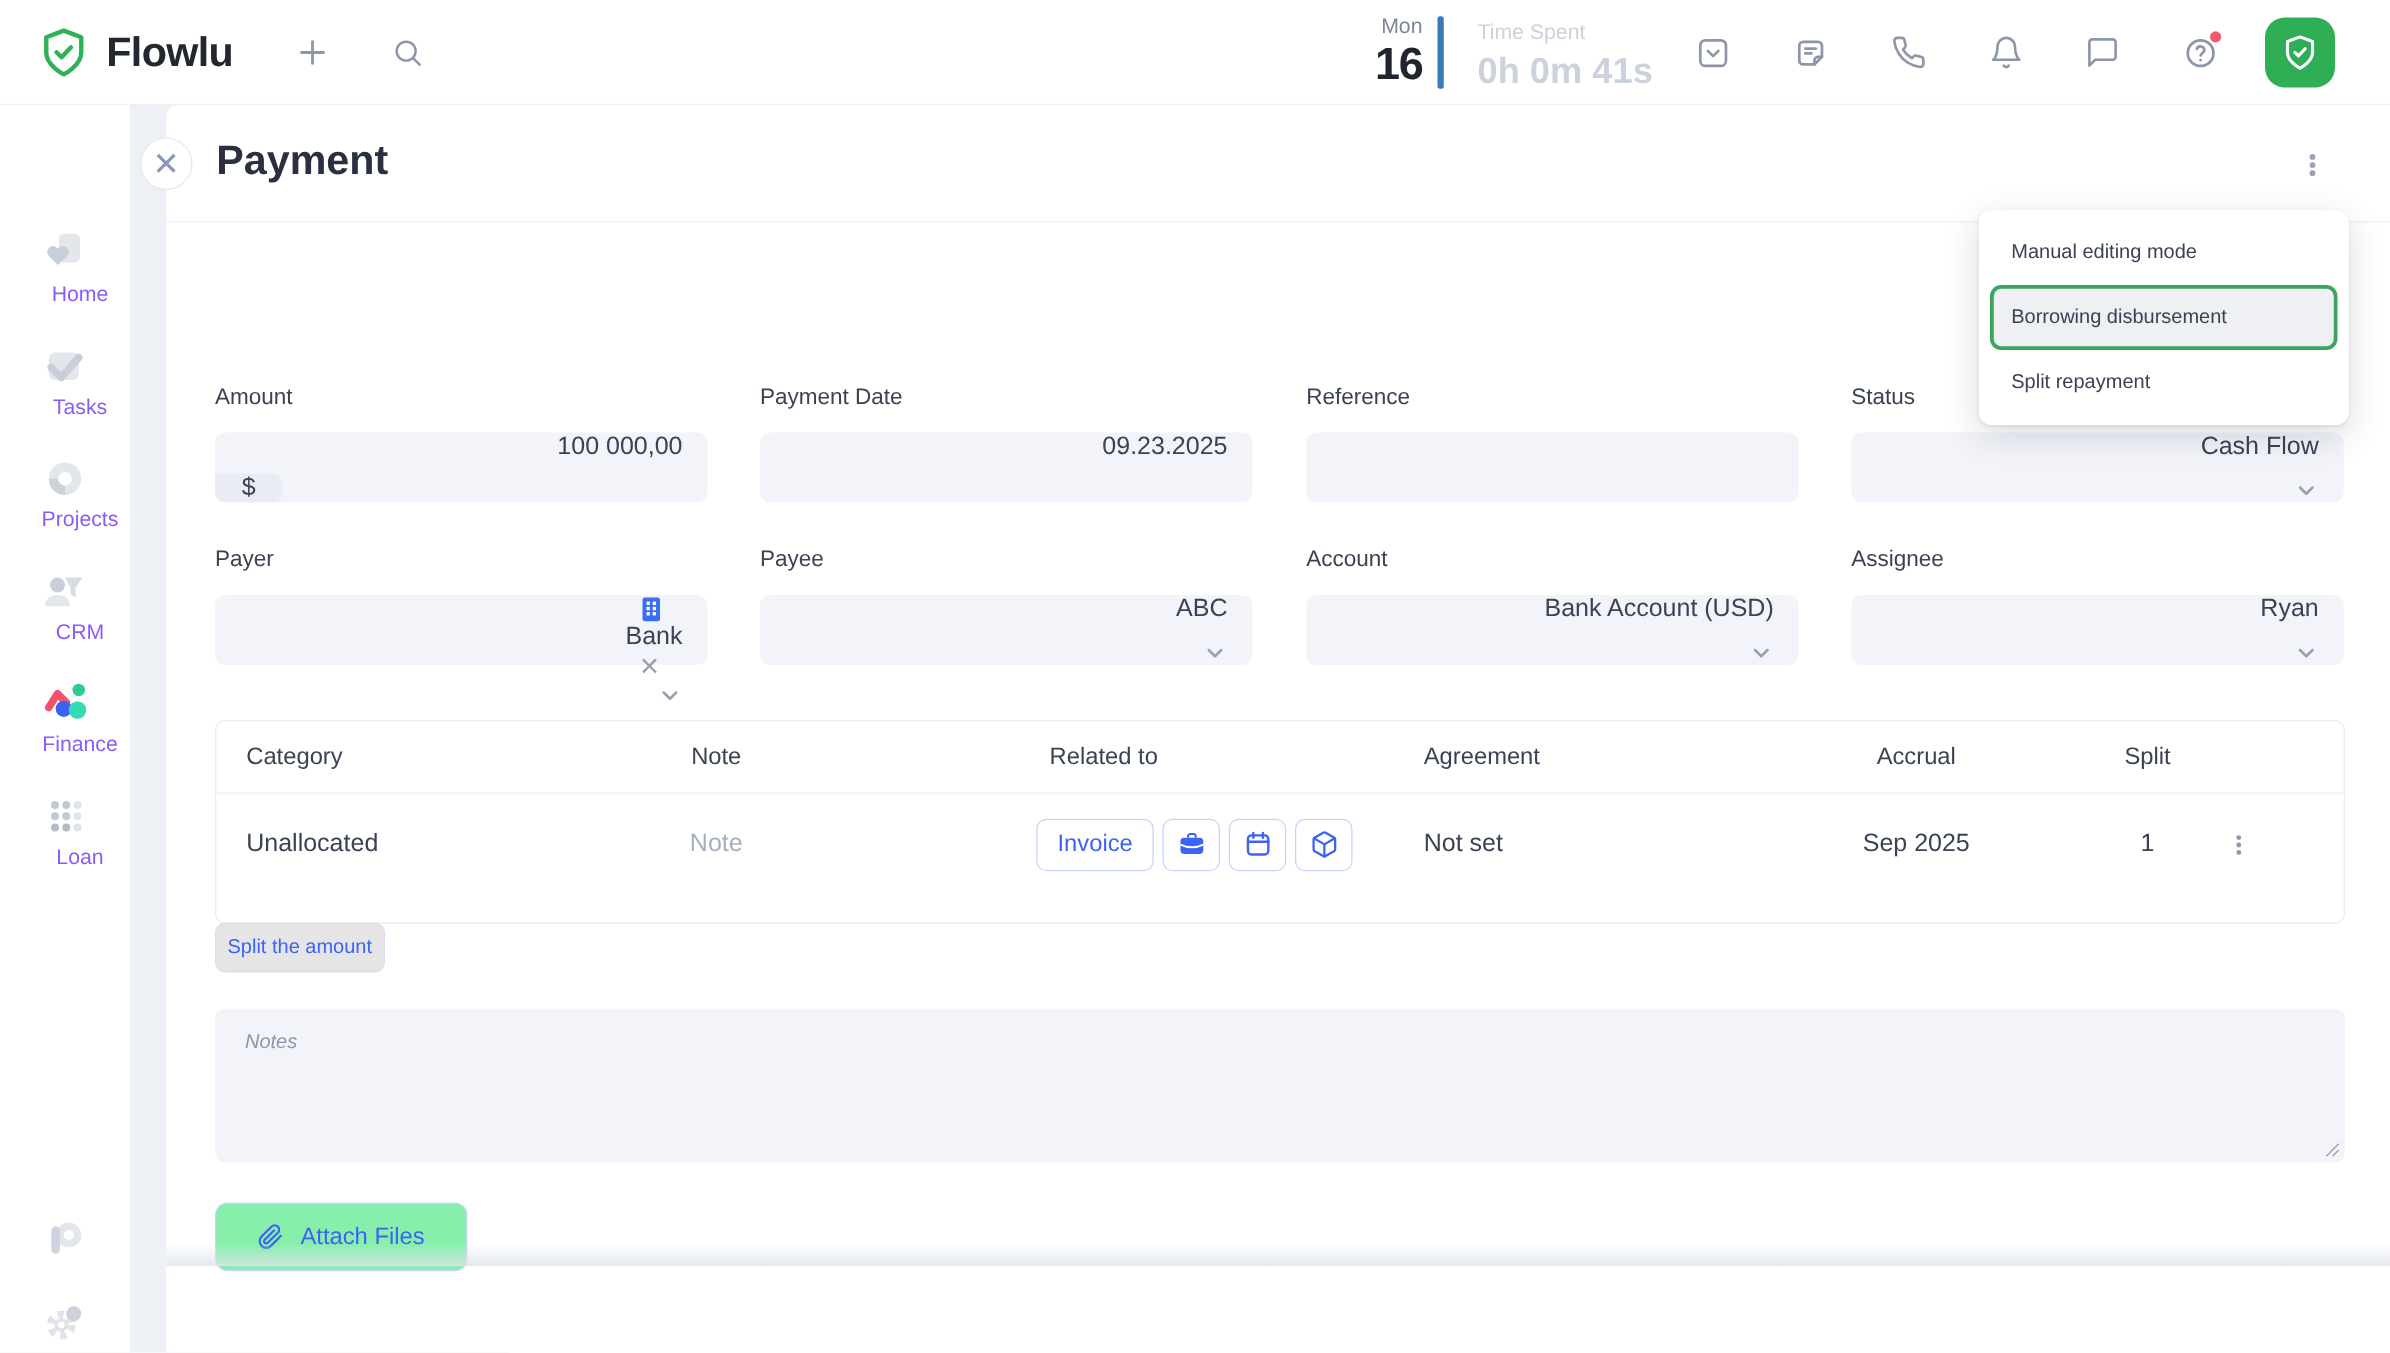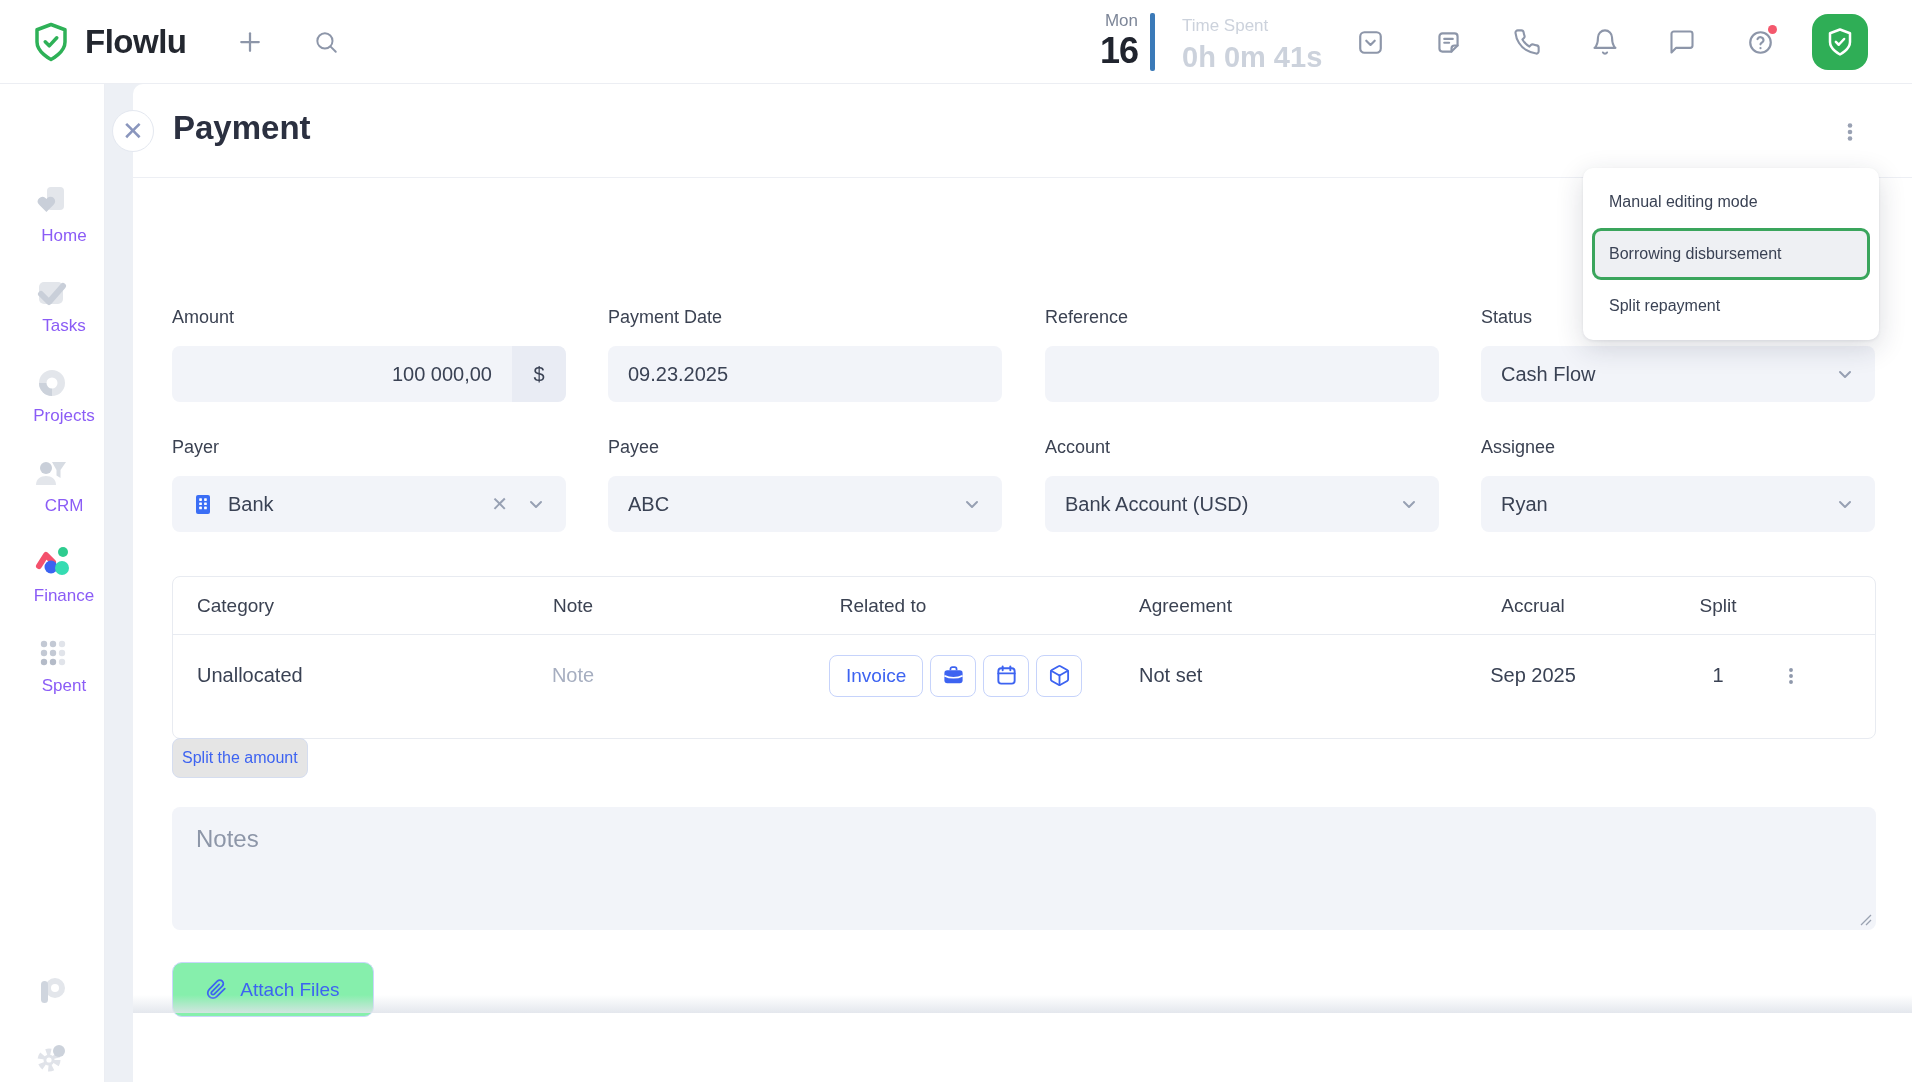"100 000,00" .f-field { align-items: center -> flex-end; flex-direction: none -> column }
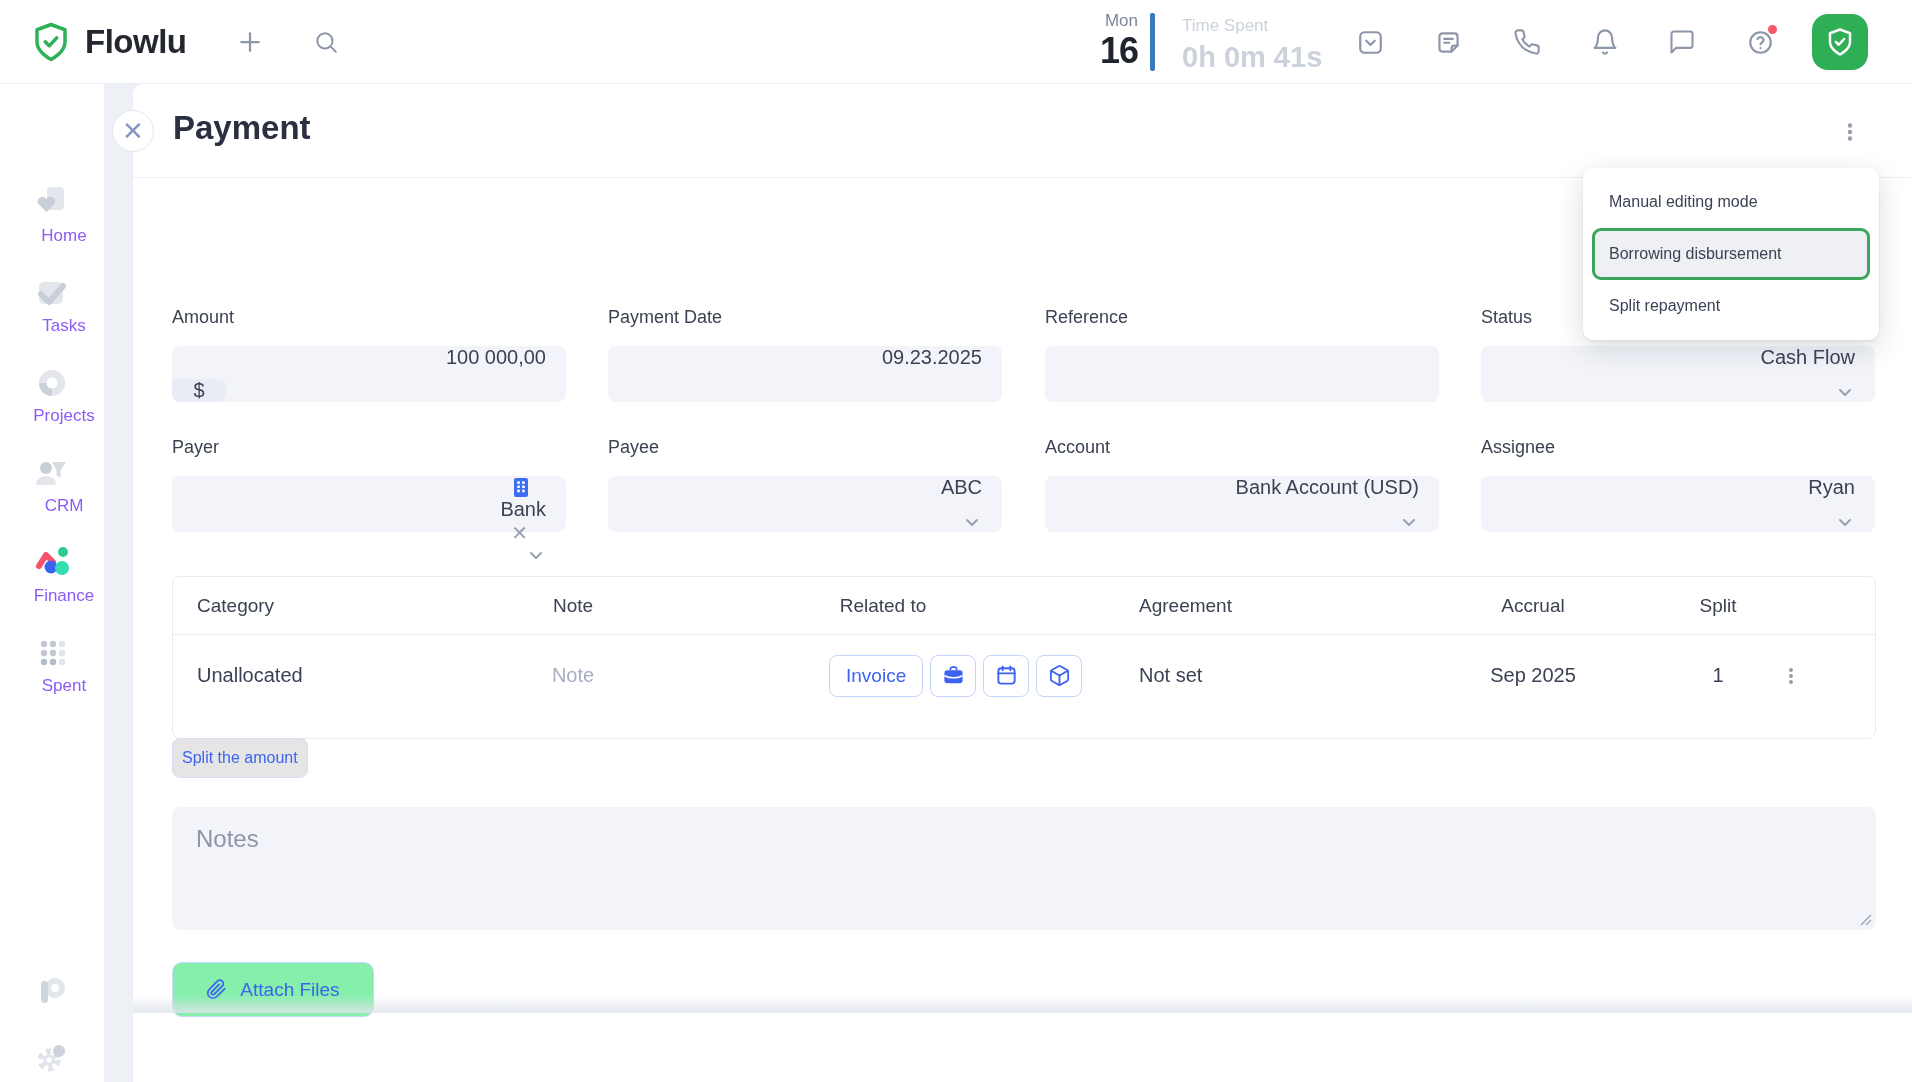"Spent" div.s-lbl { text: Spent -> Loan }
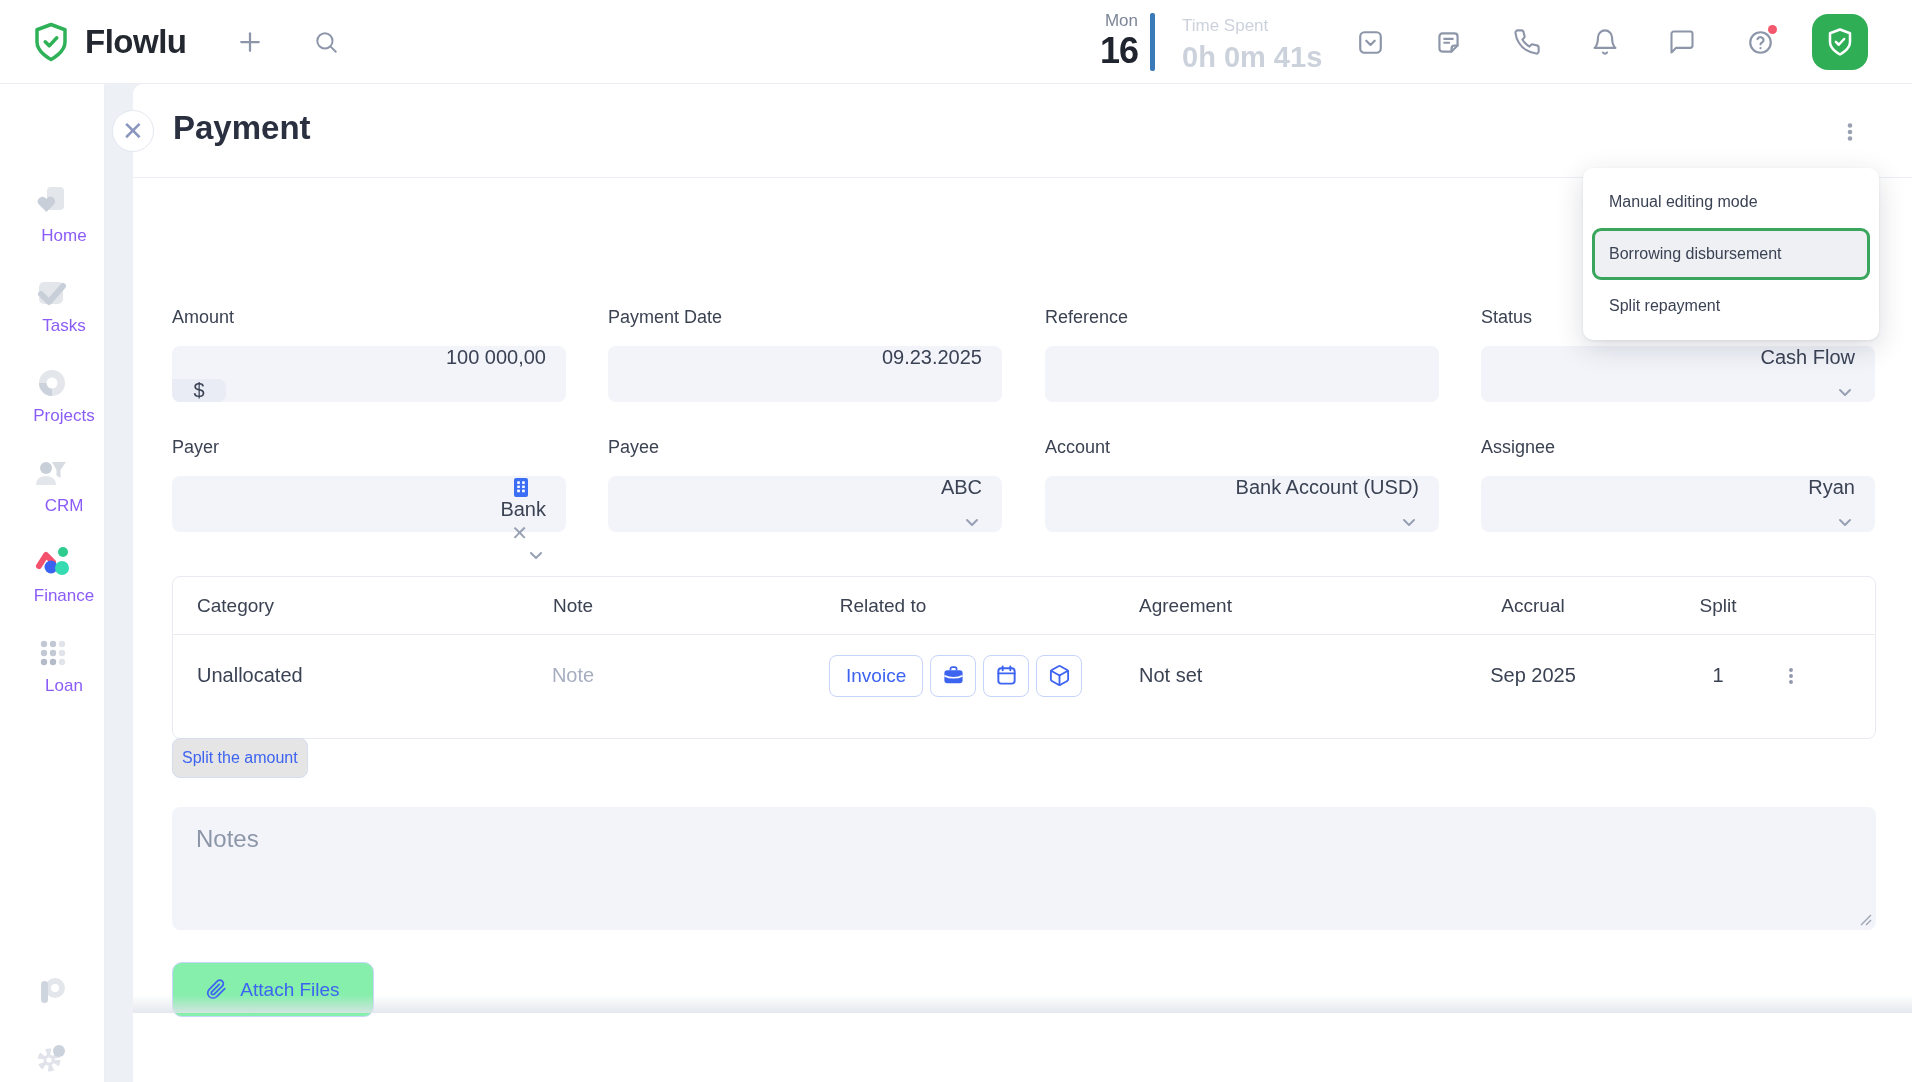"Notes" .notes { font-size: 24px -> 16px; font-style: none -> italic }
